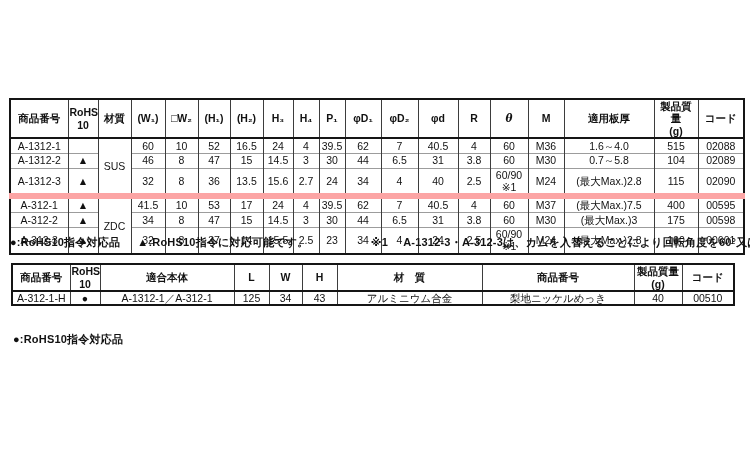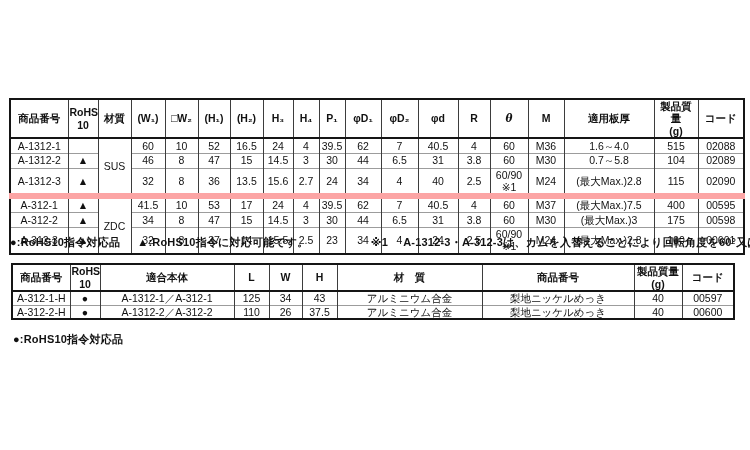"00597" td { text: 00597 -> 00510 }
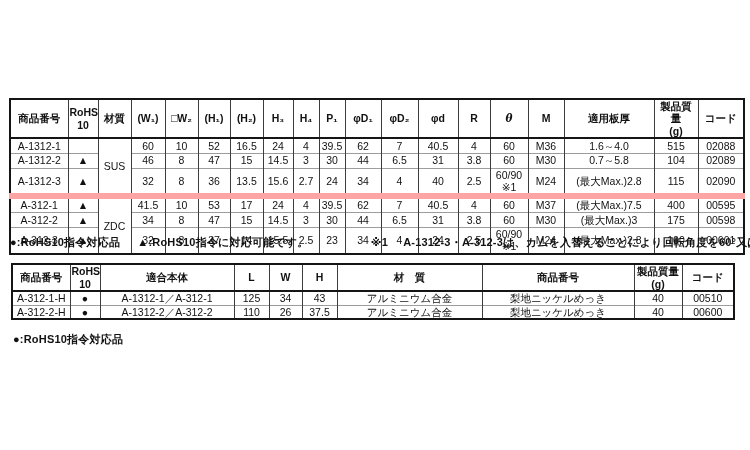"A-312-2-H" tr { html: <tr> <td>A-312-2-H</td> <td>●</td> <td>A-1312-2／A-312-2</td> <td>110</td> <td>26</td> <td>37.5</td> <td>アルミニウム合金</td> <td>梨地ニッケルめっき</td> <td>40</td> <td>00600</td> </tr> -> none }
